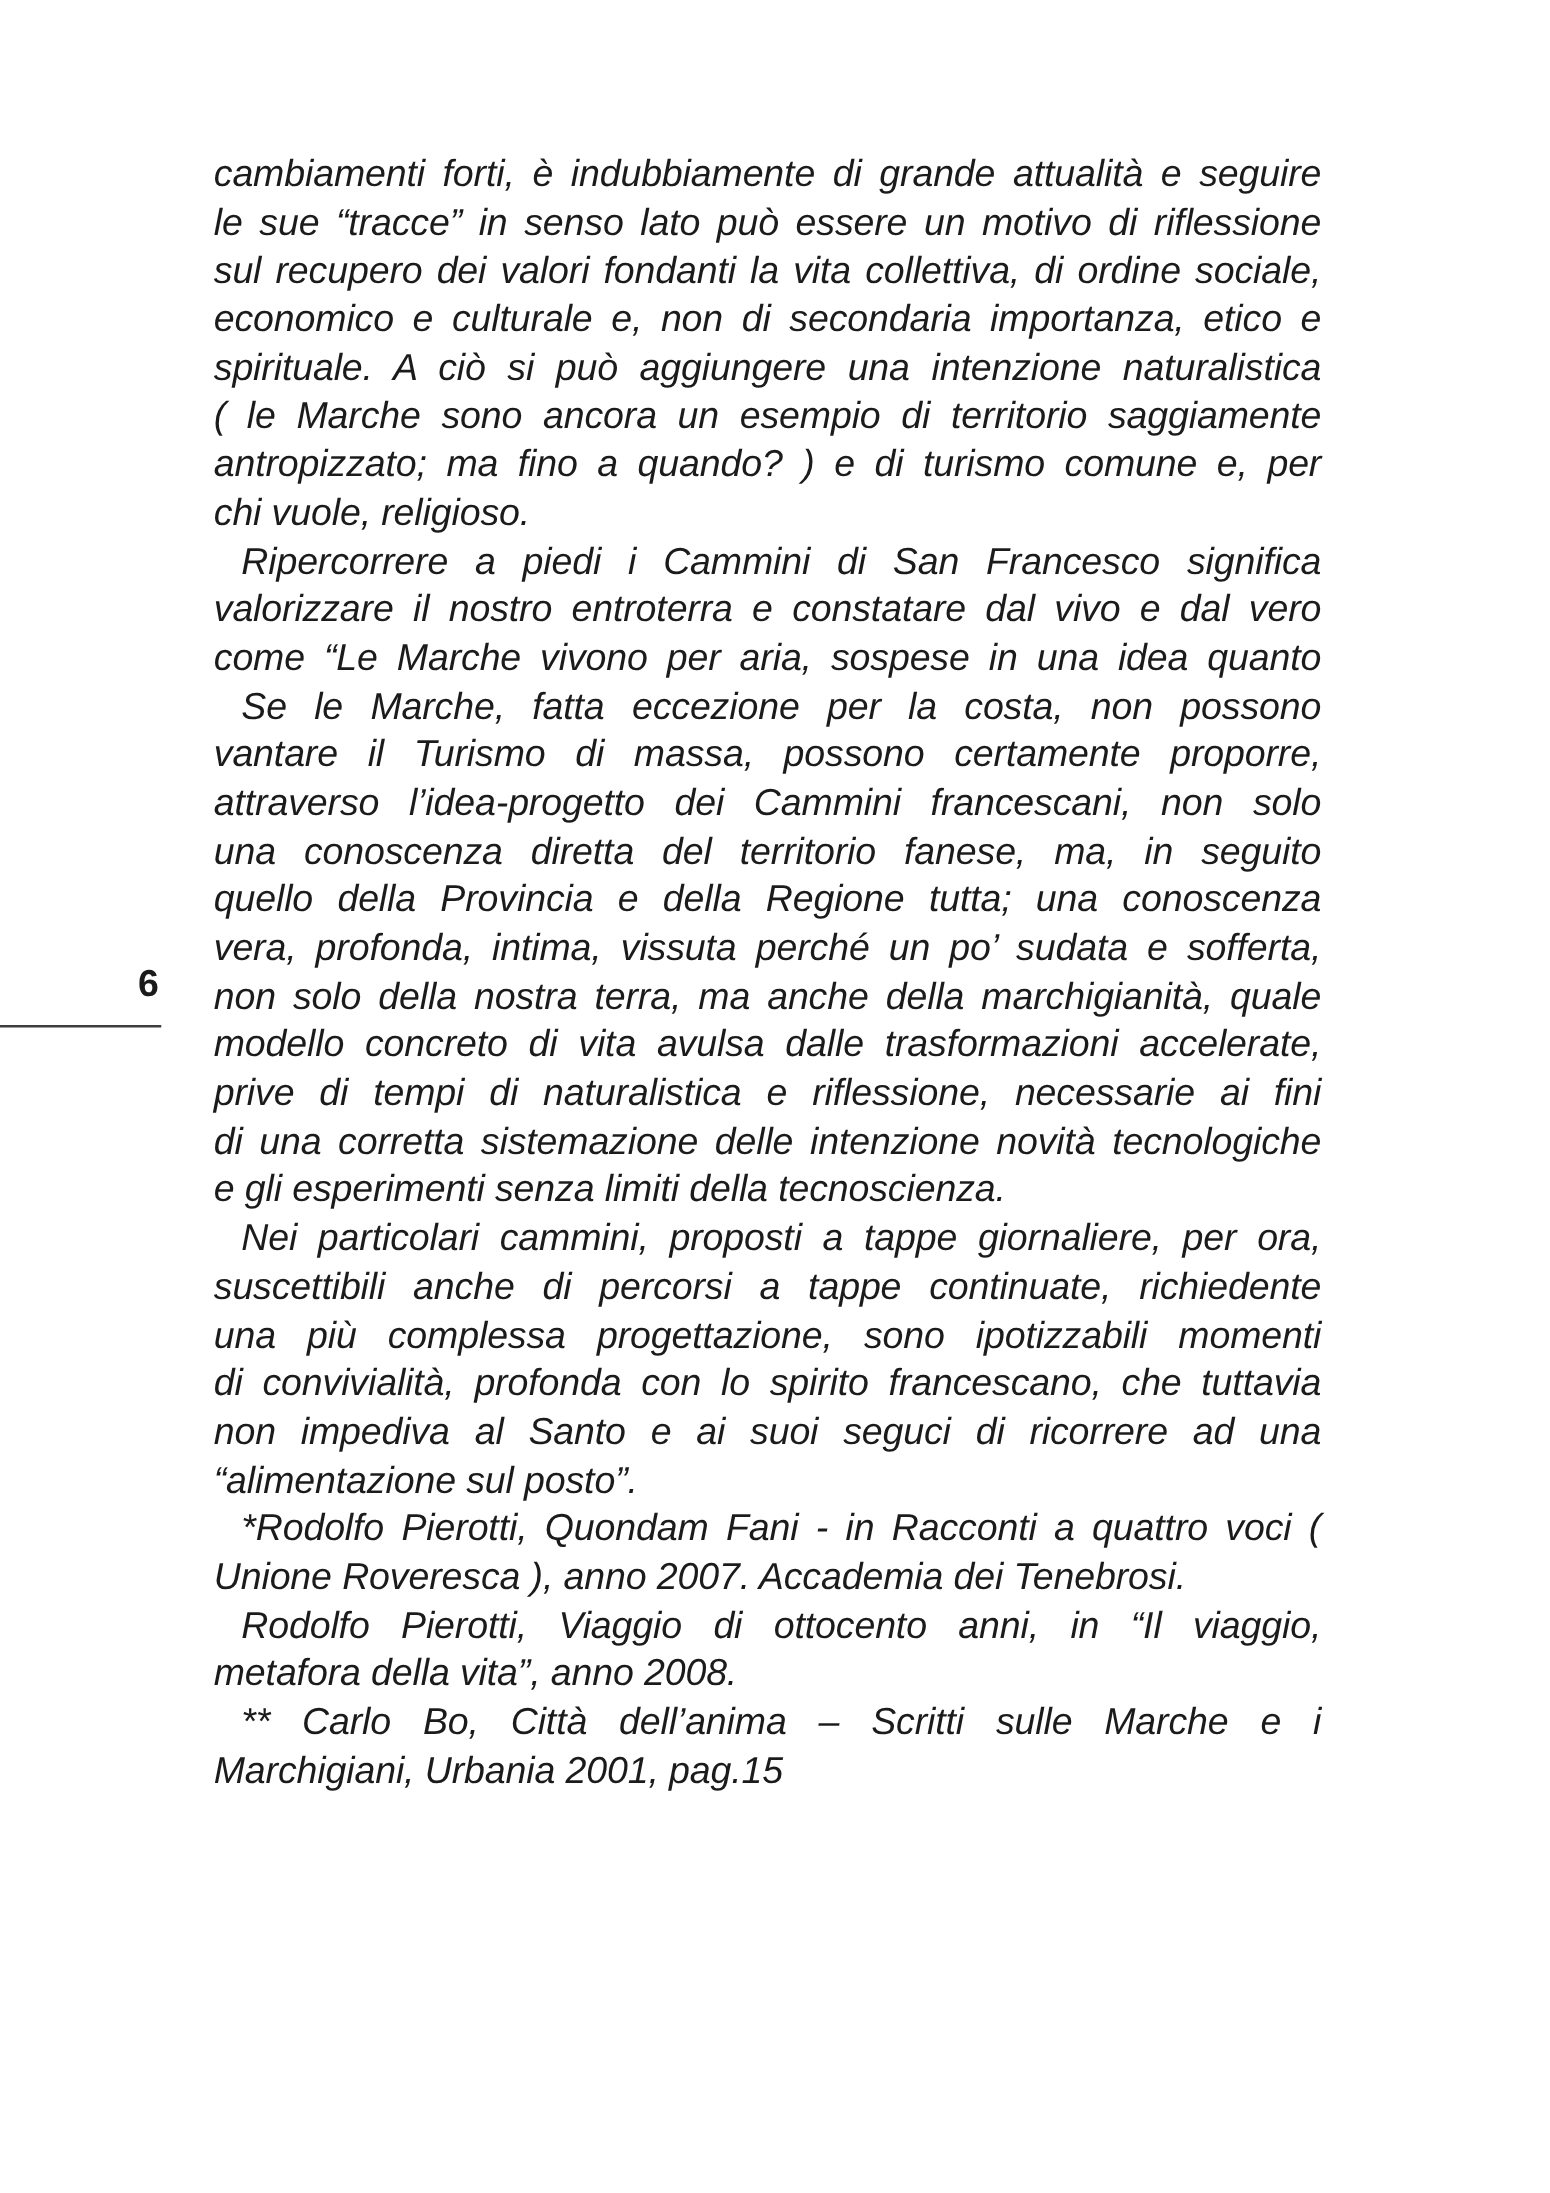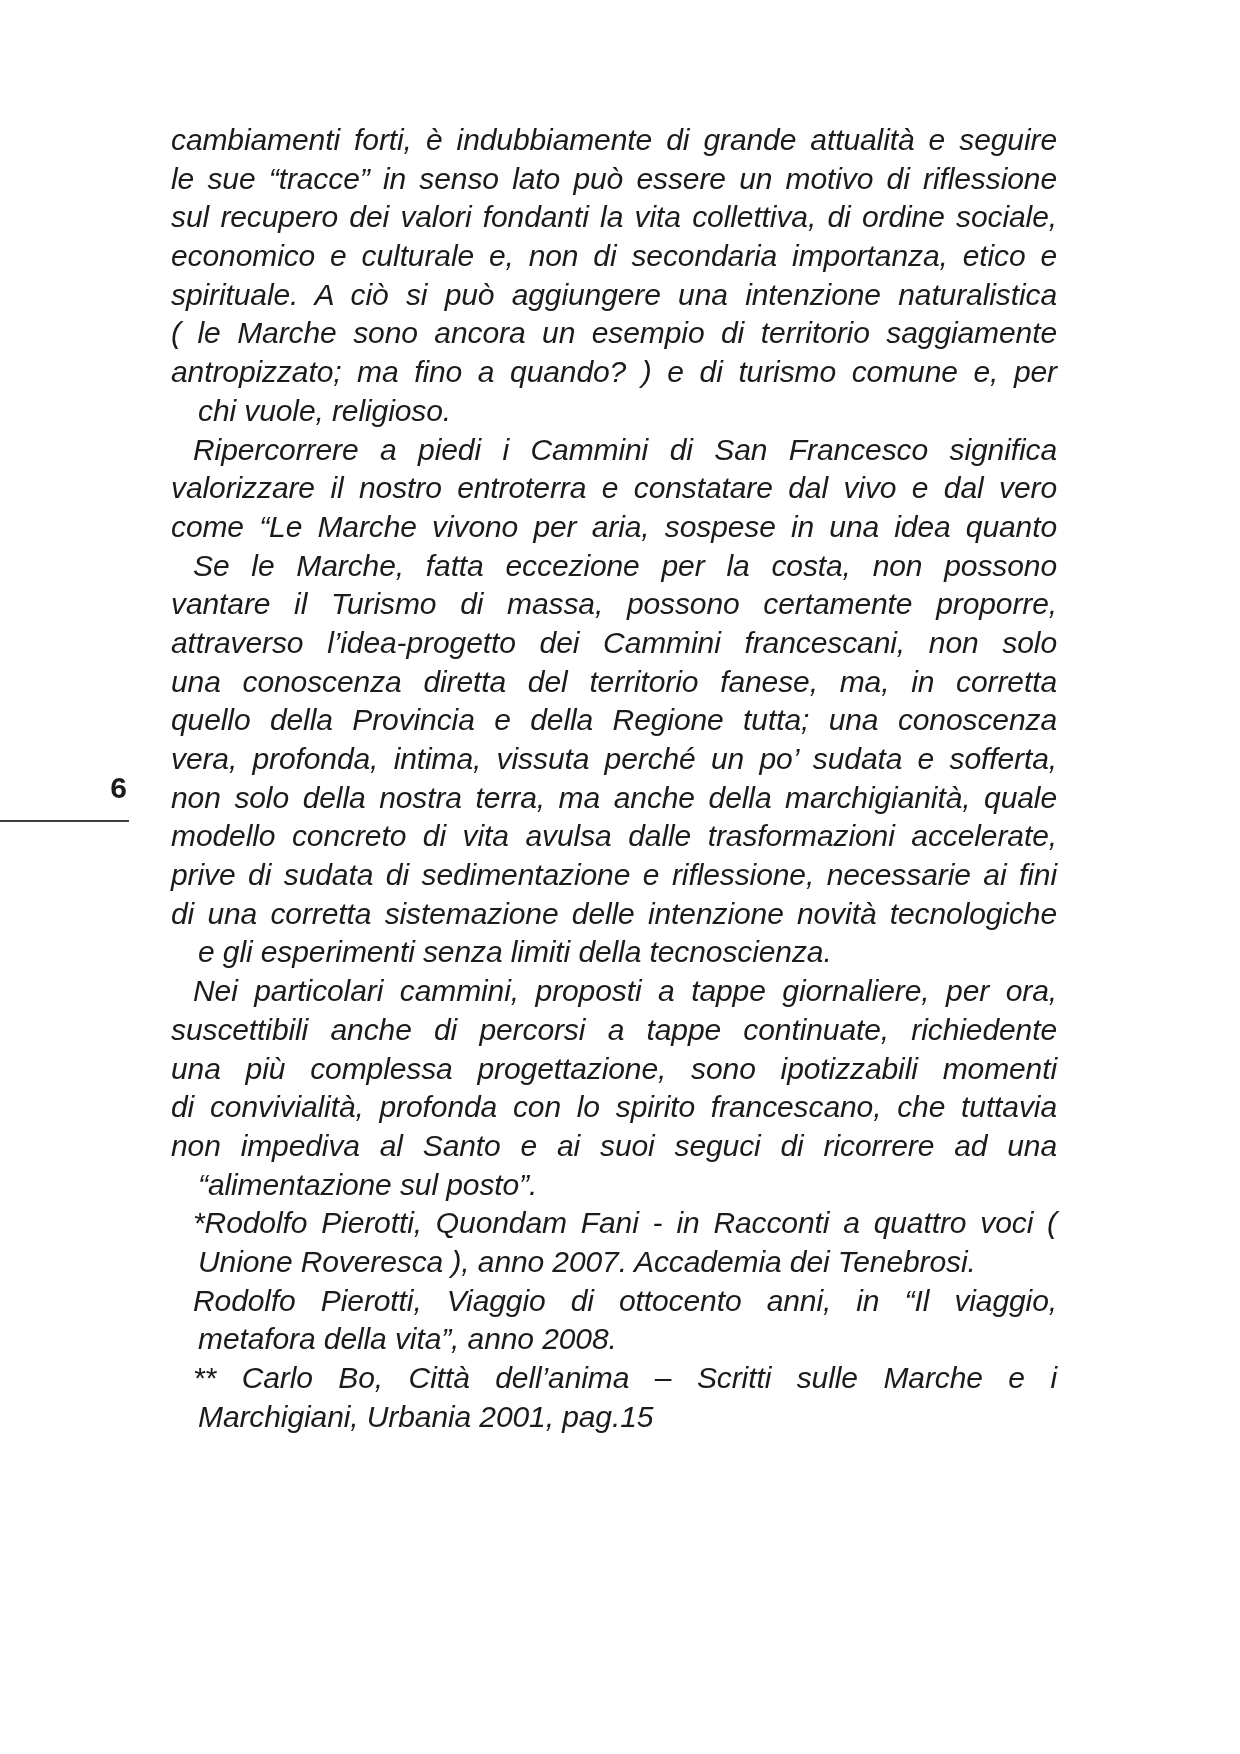"chi vuole, religioso." .line.last { margin-left: 27px -> none }
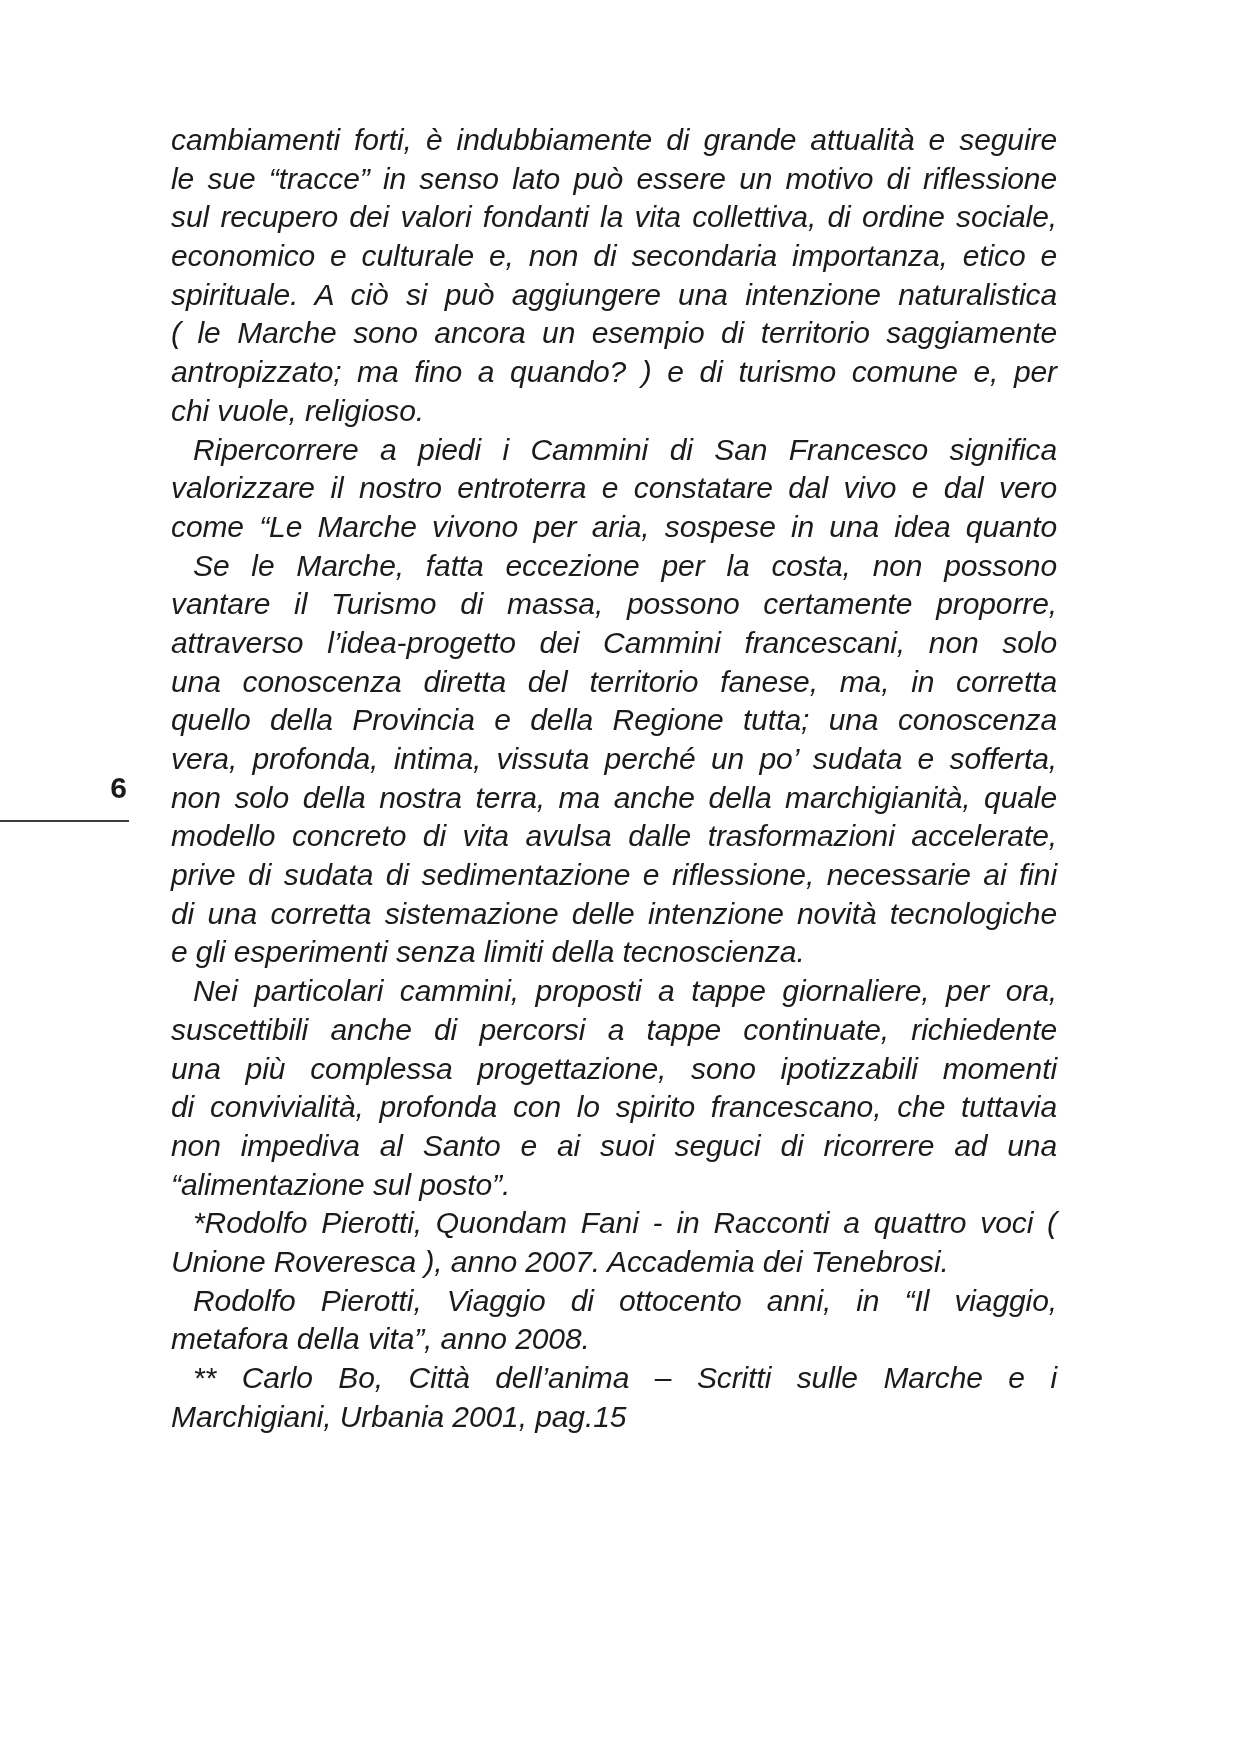"una conoscenza diretta del territorio" div.line { text: corretta -> seguito }
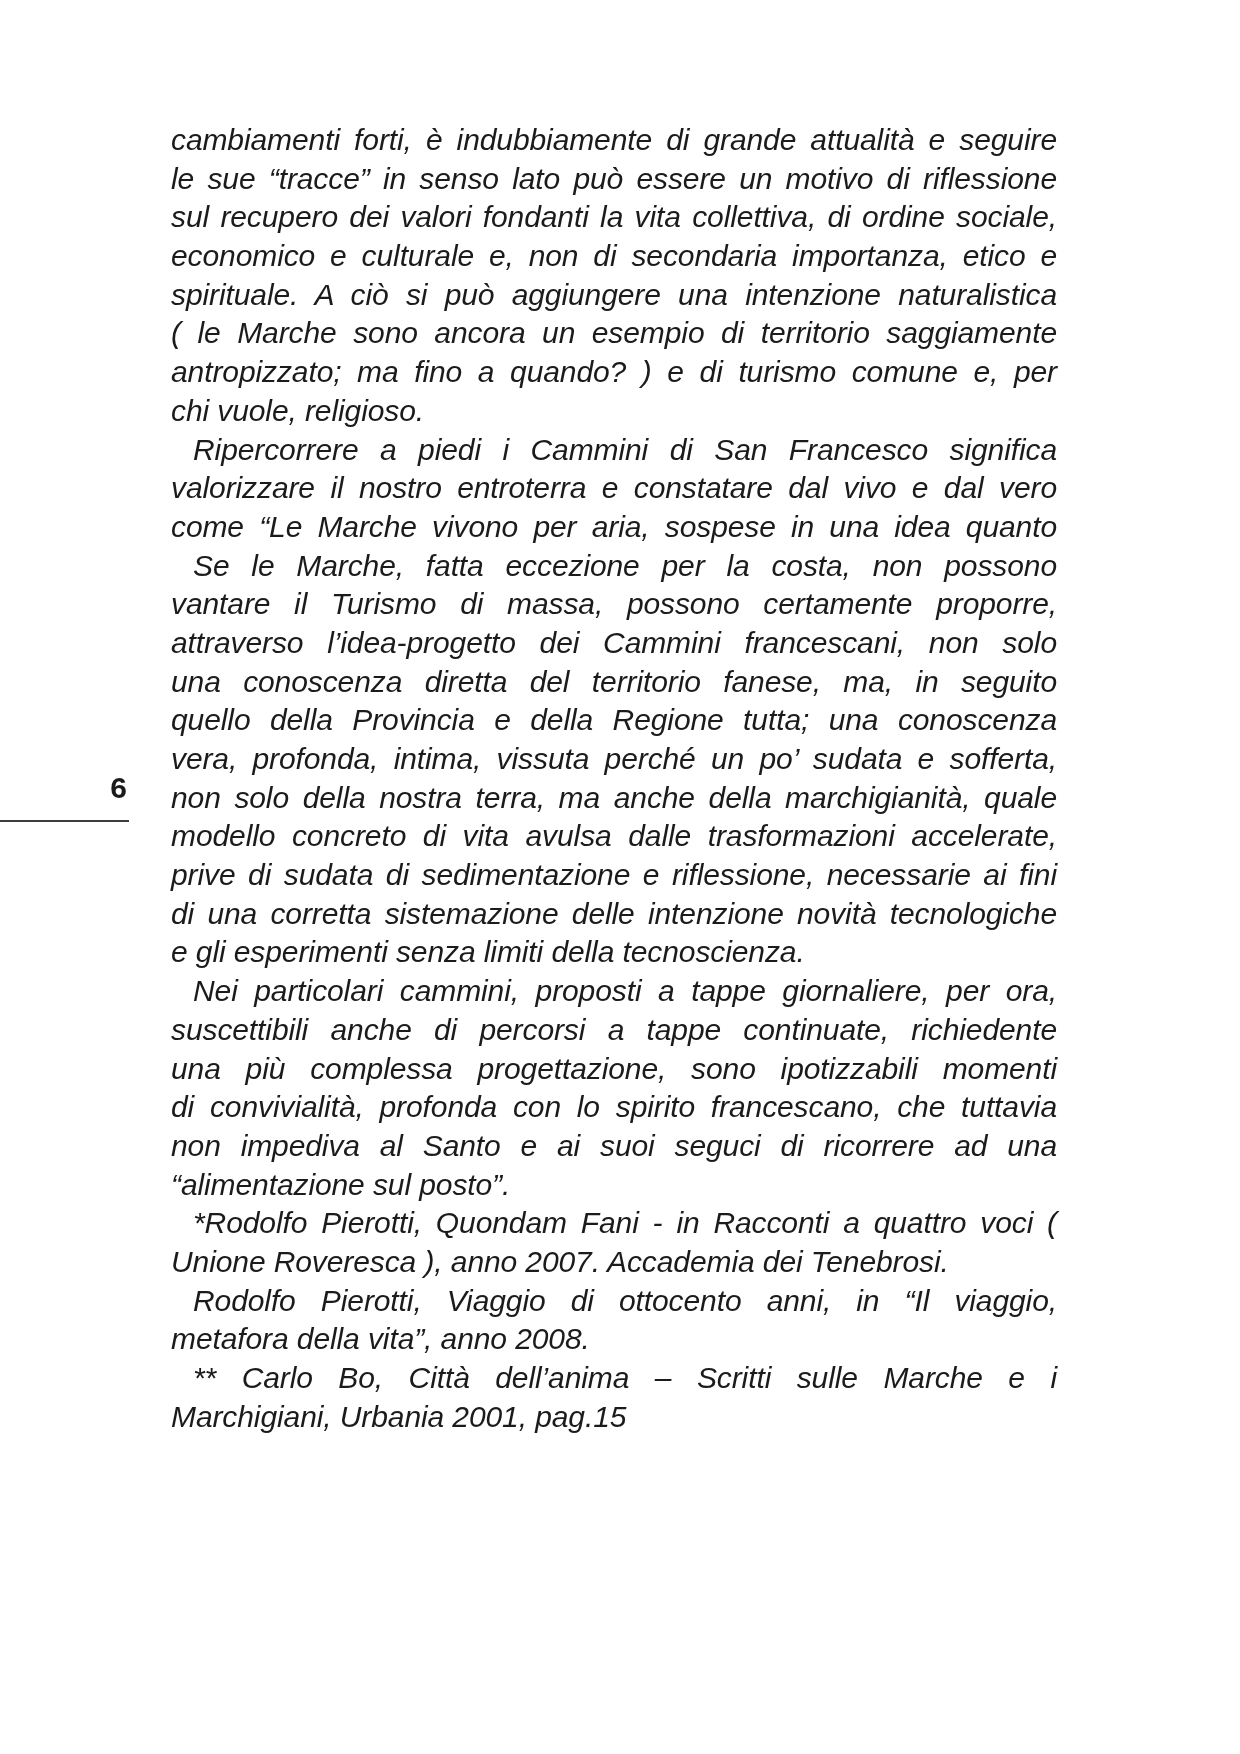"prive di sudata di sedimentazione" div.line { text: sudata di sedimentazione -> tempi di naturalistica }
